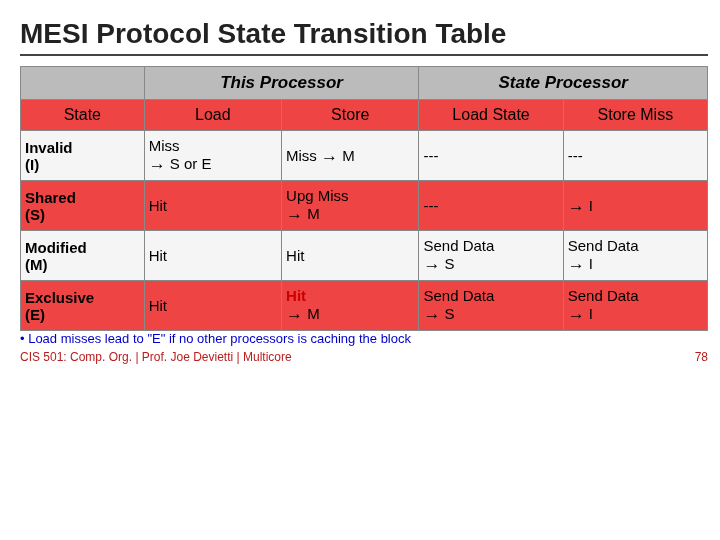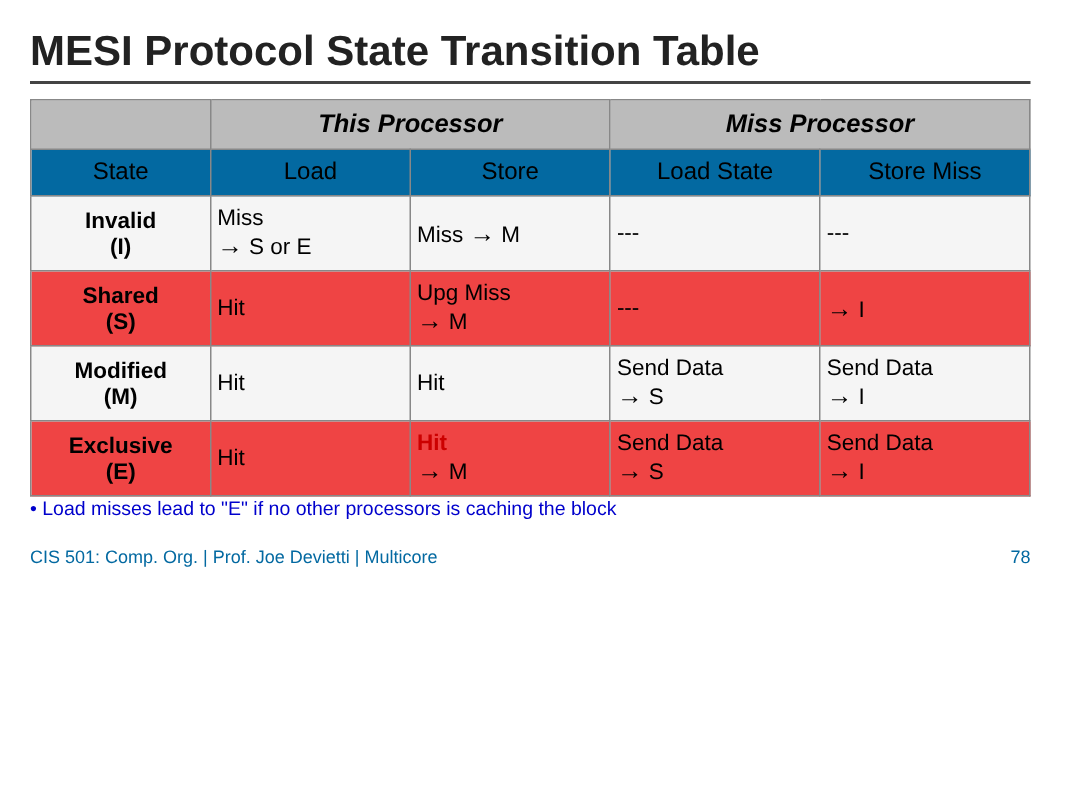"MESI Protocol State Transition Table" .page { padding: 18px 33px 10px 20px -> 18px 12px 10px 20px }
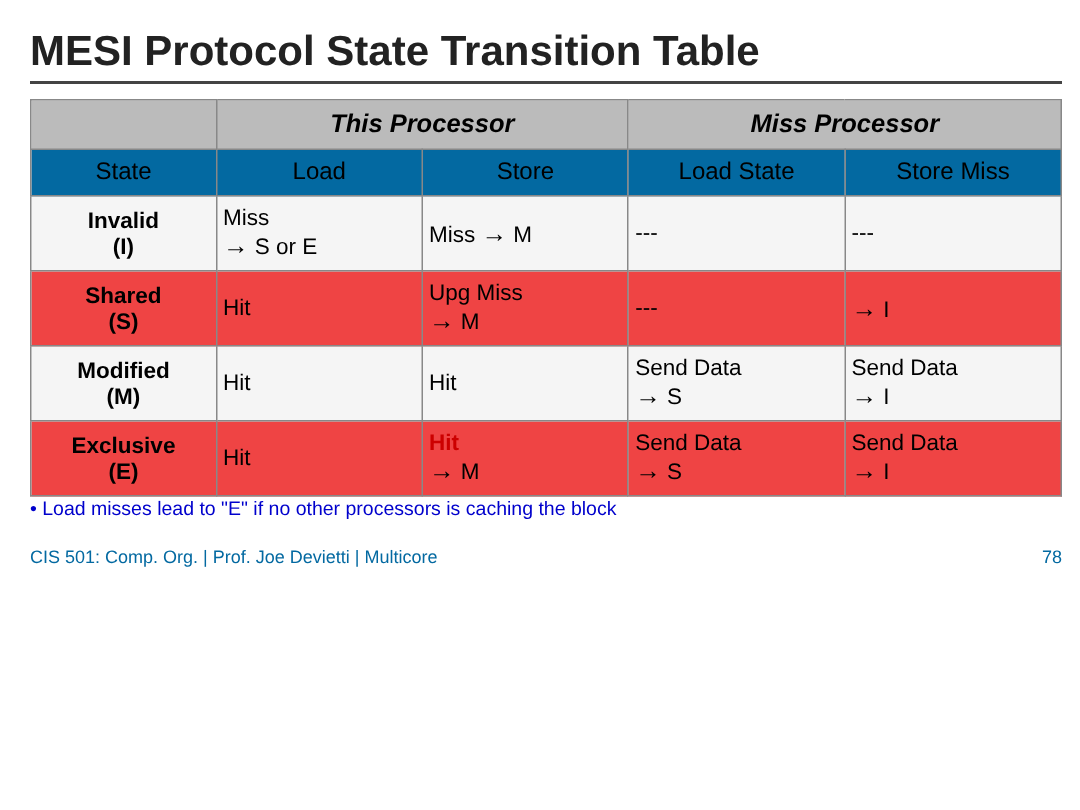"Miss Processor" th.italic-header { text: Miss -> State }
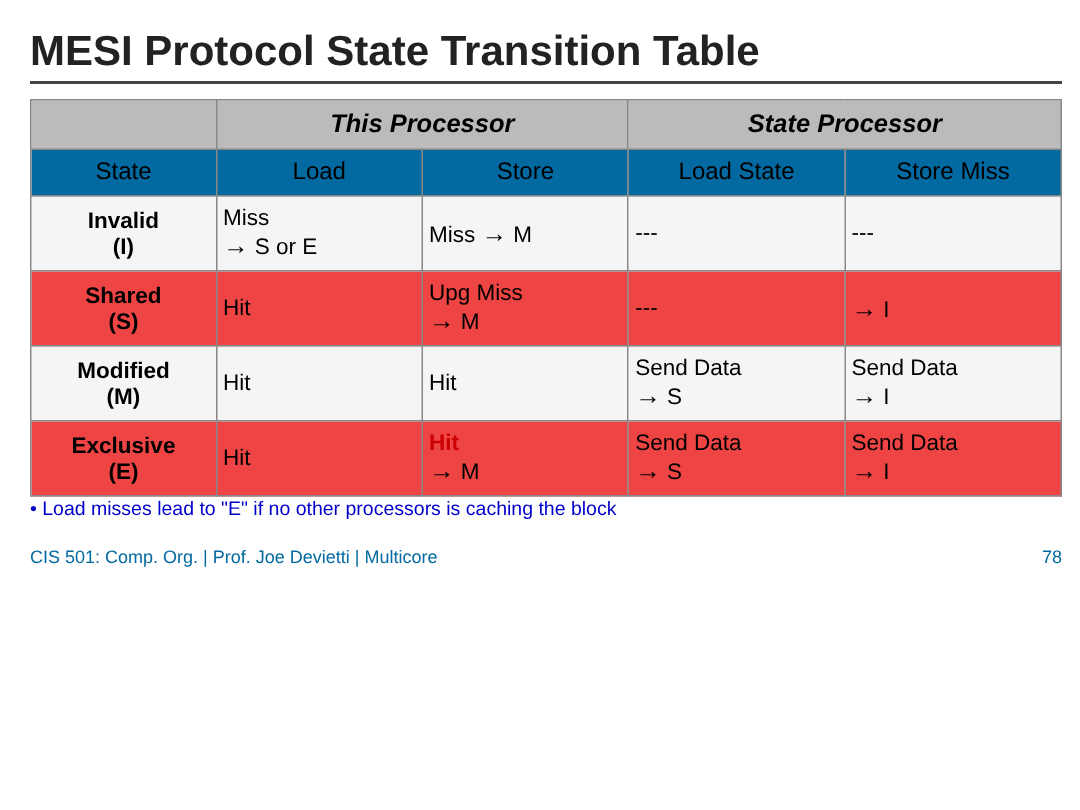"State" .header-row-2 th { background: #0369a1 -> #ef4444 }
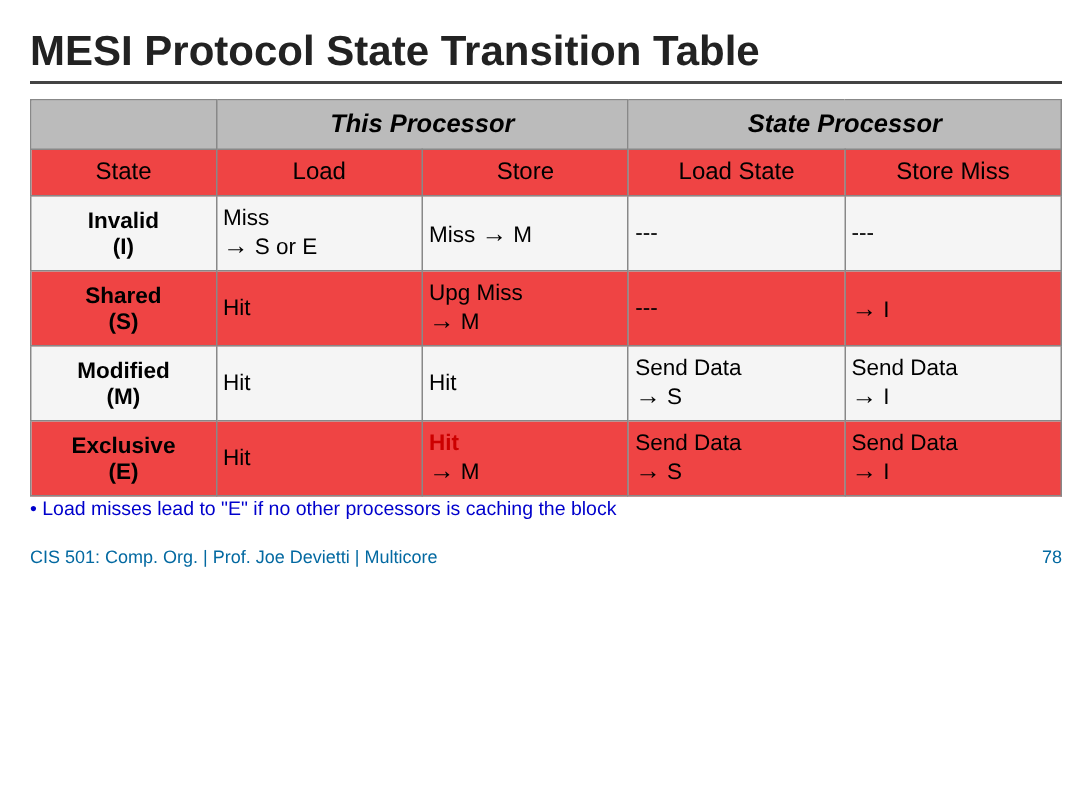"Invalid" .state-col { text-align: center -> none }
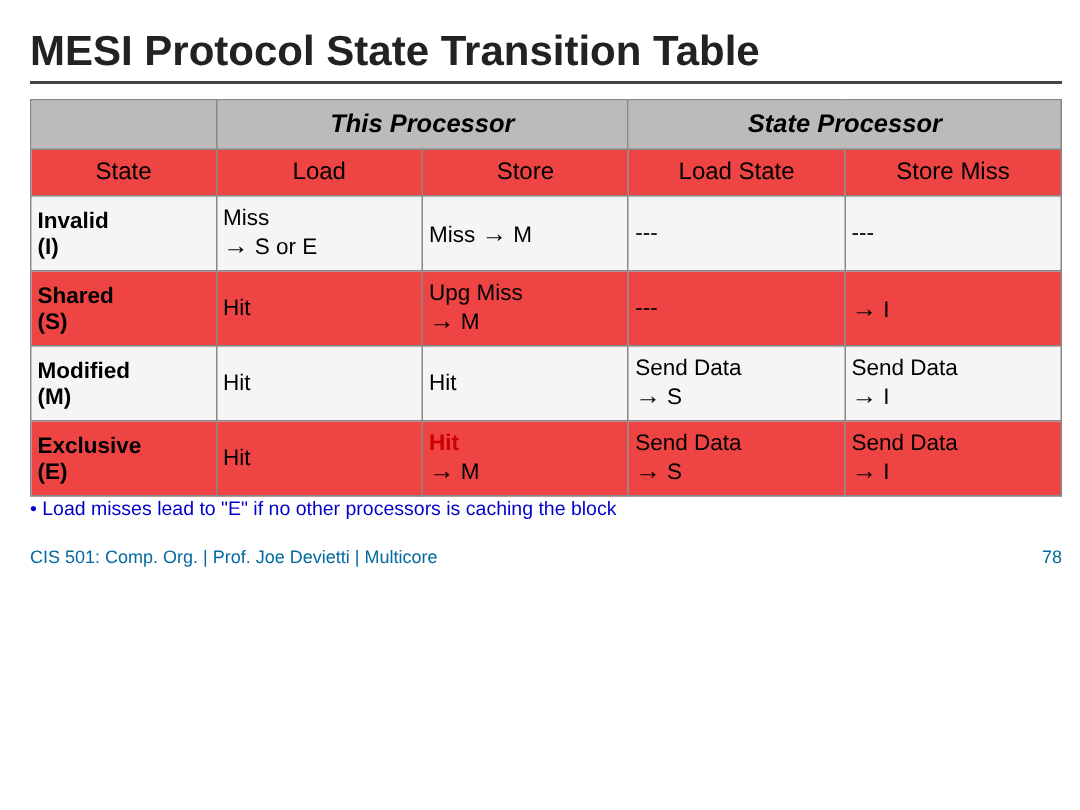"CIS 501: Comp. Org. |" .footer-bar { color: #0369a1 -> #b91c1c; margin-top: 18px -> 4px }
